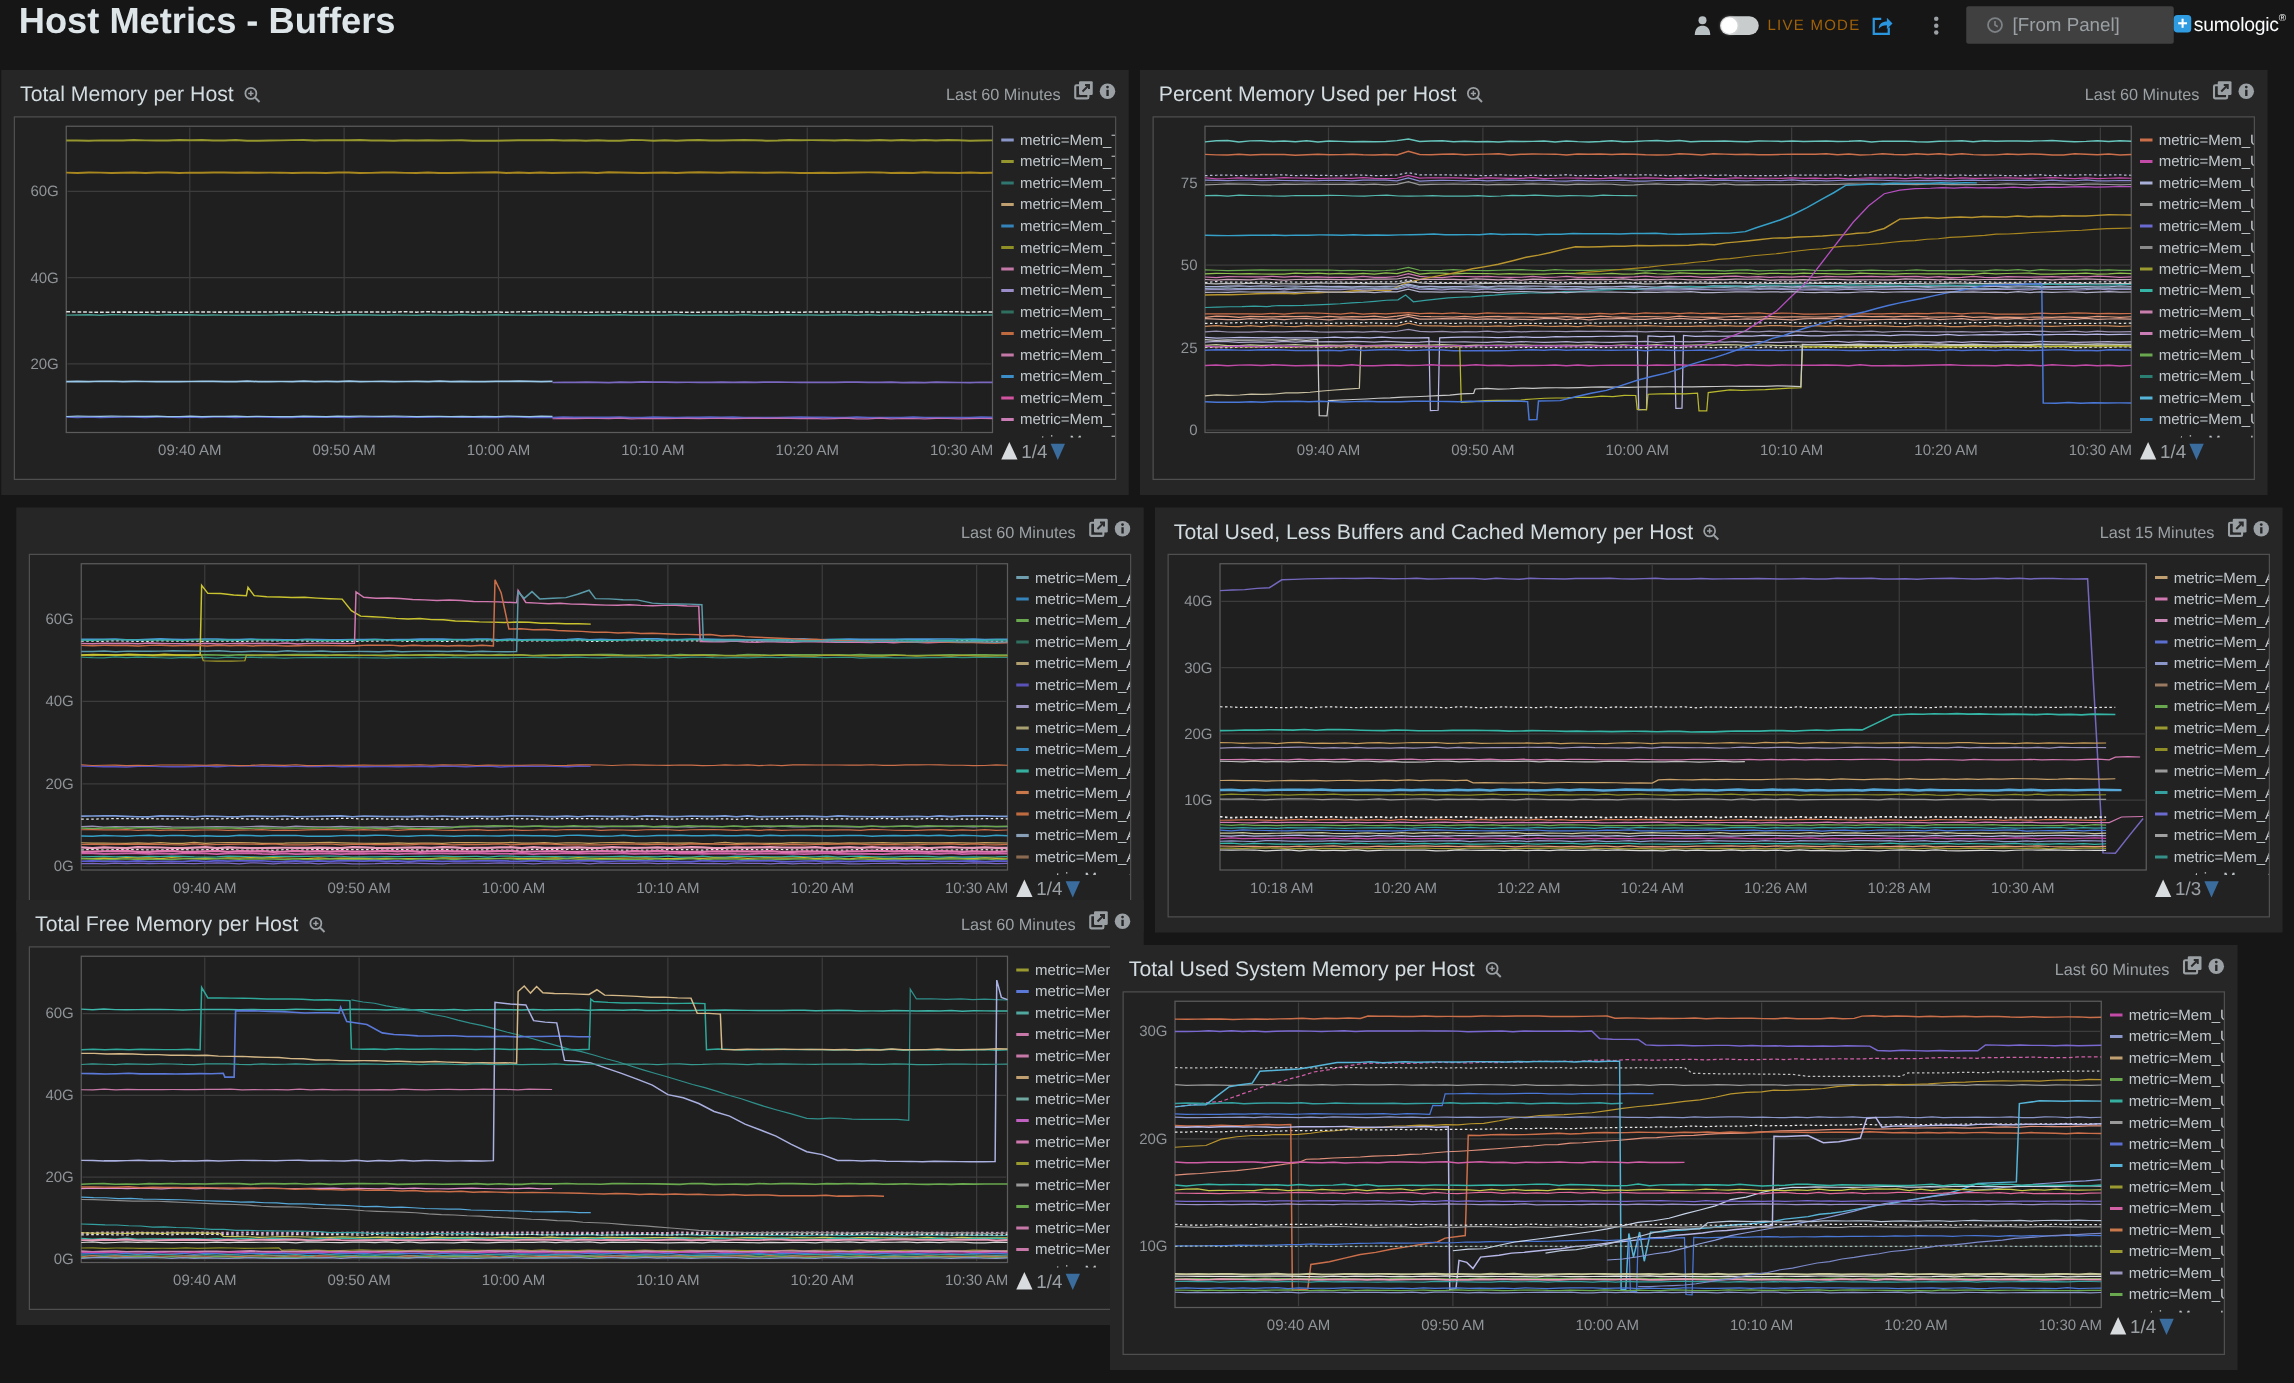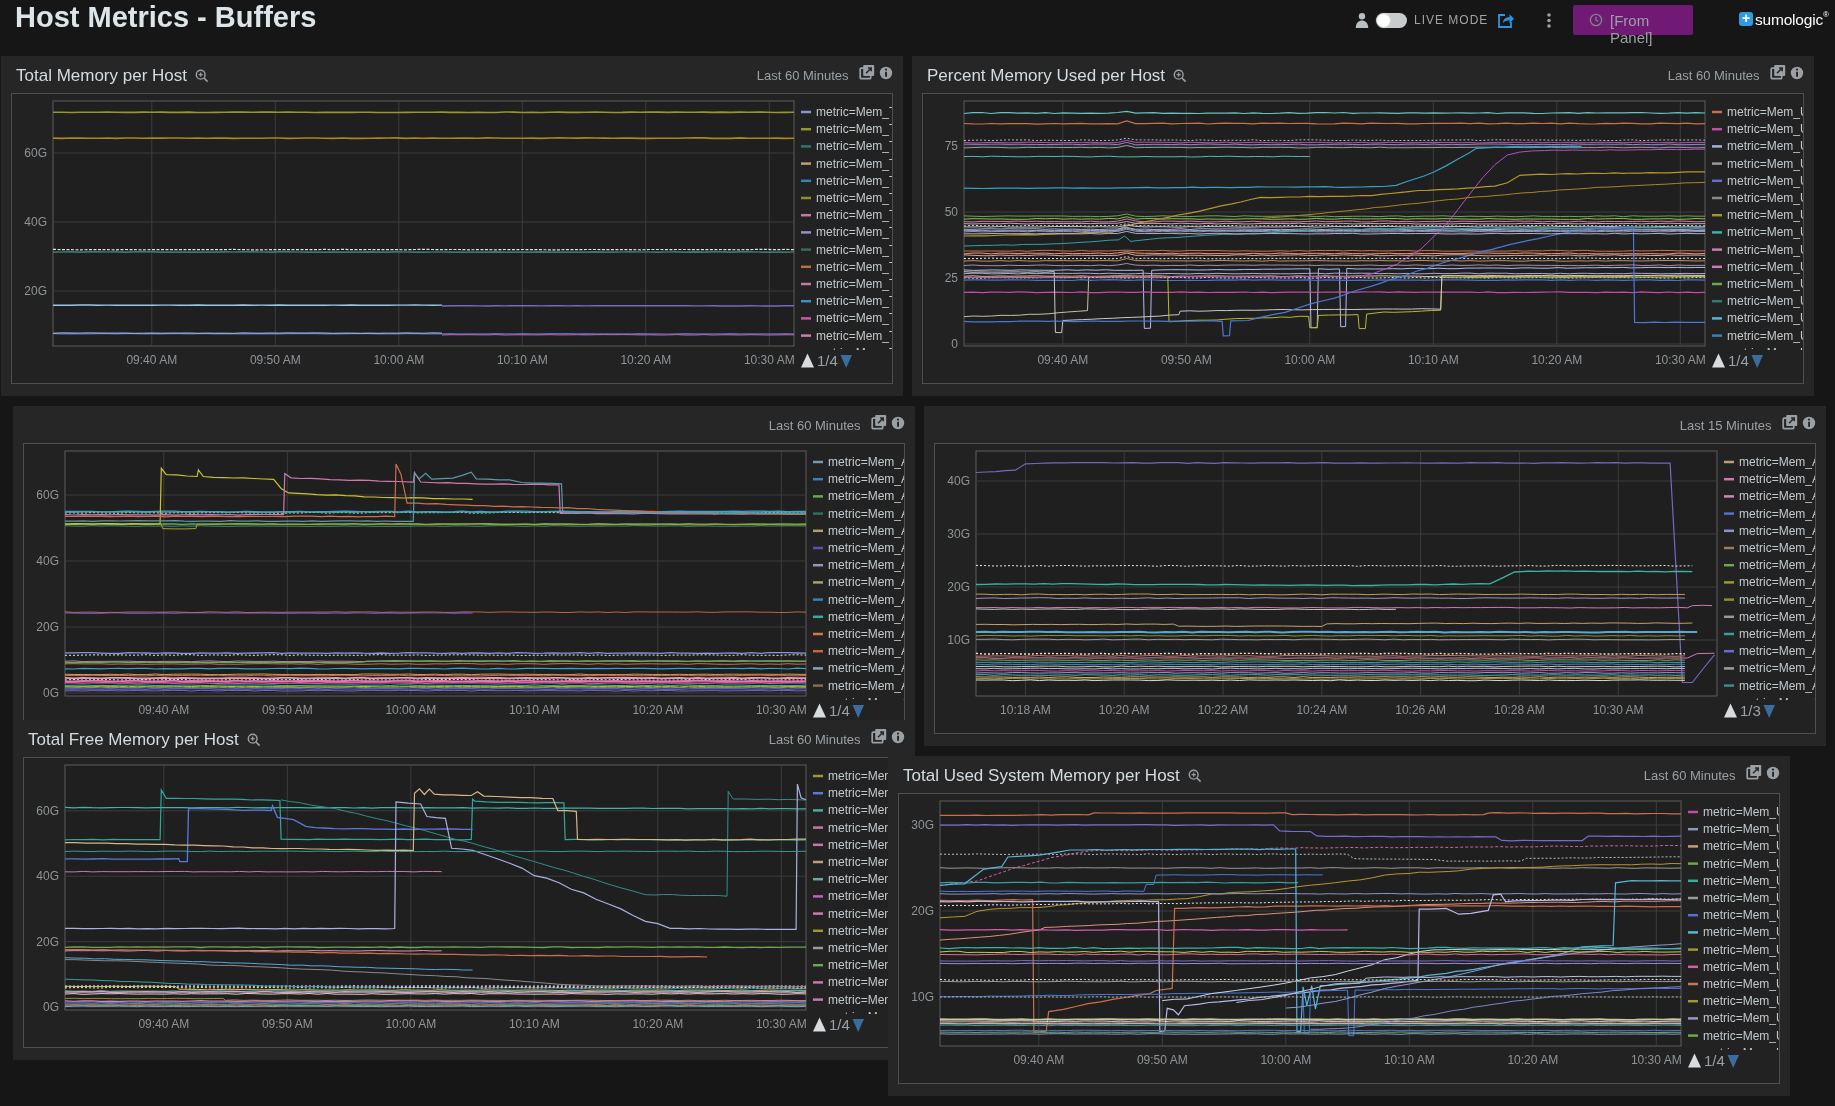"LIVE MODE" div { color: #a3a3a3 -> #a16207 }
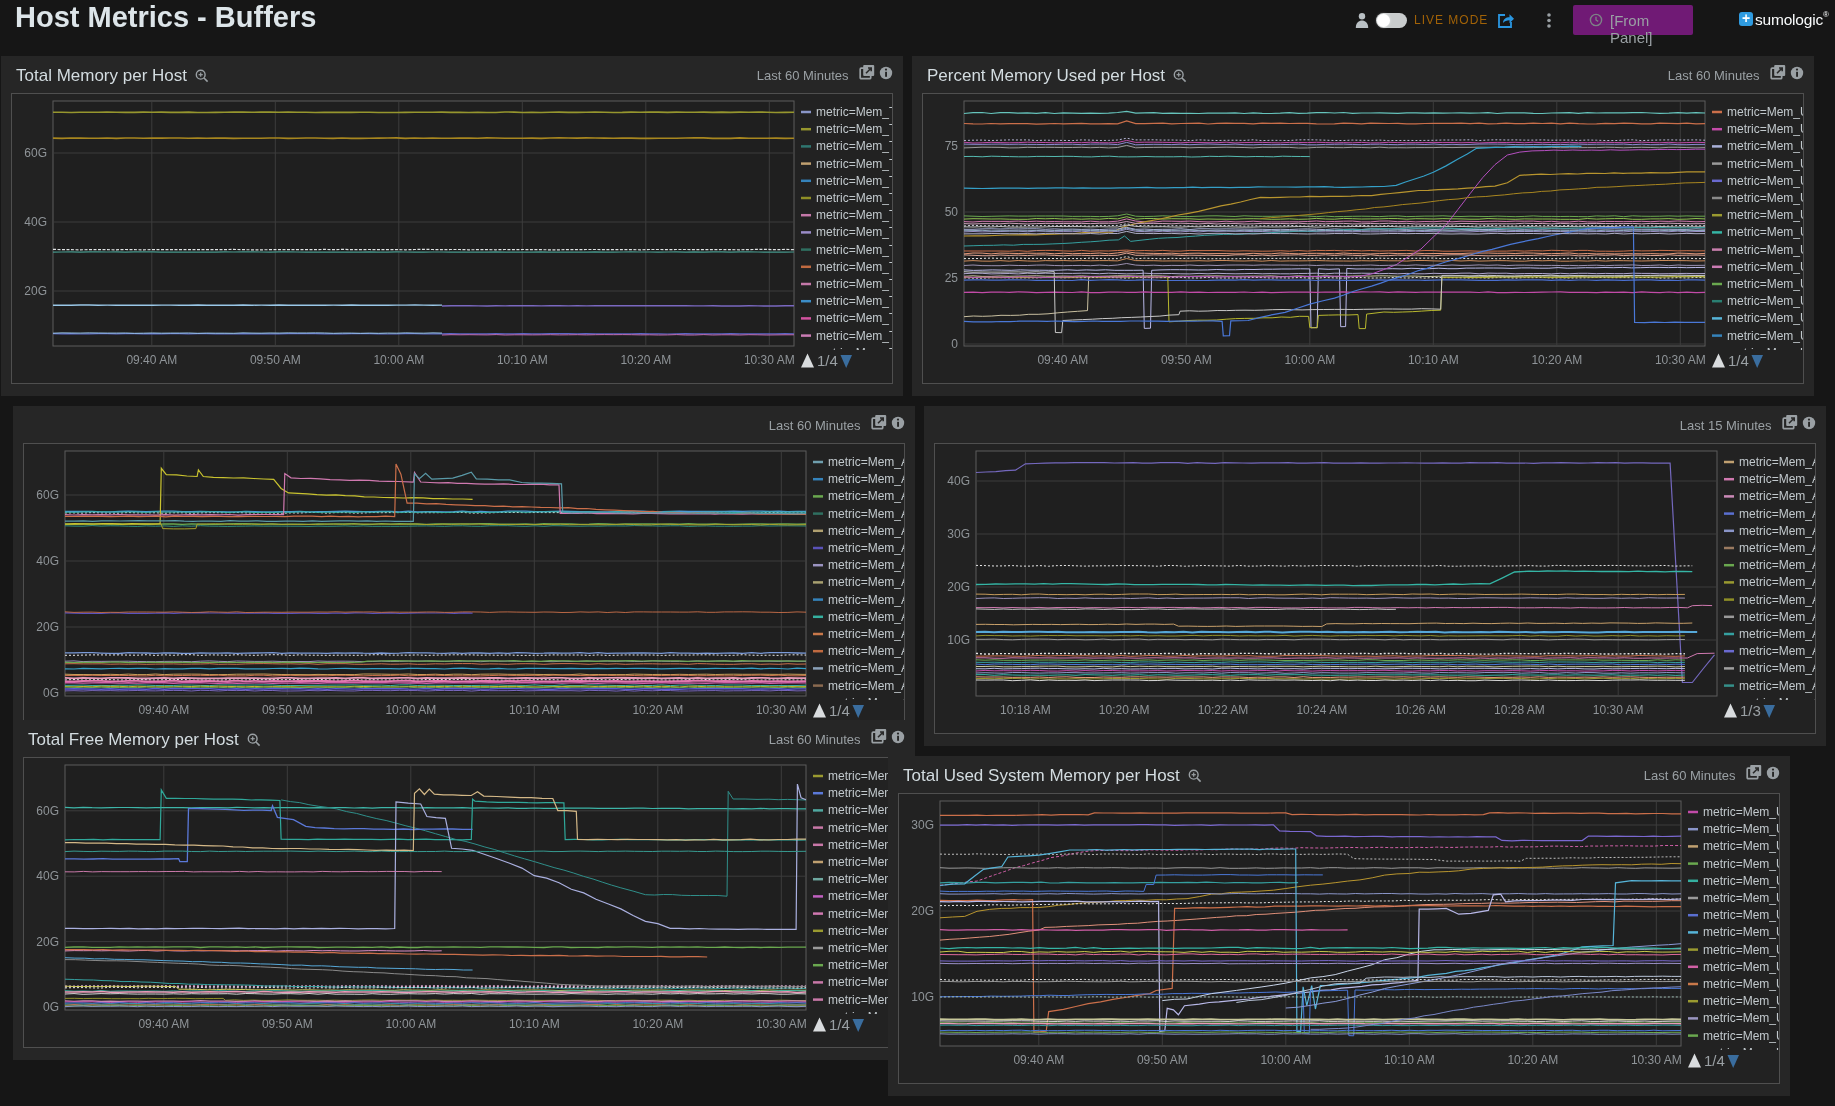"[From Panel]" div { background: #701a75 -> #404040; width: 120px -> 166px }
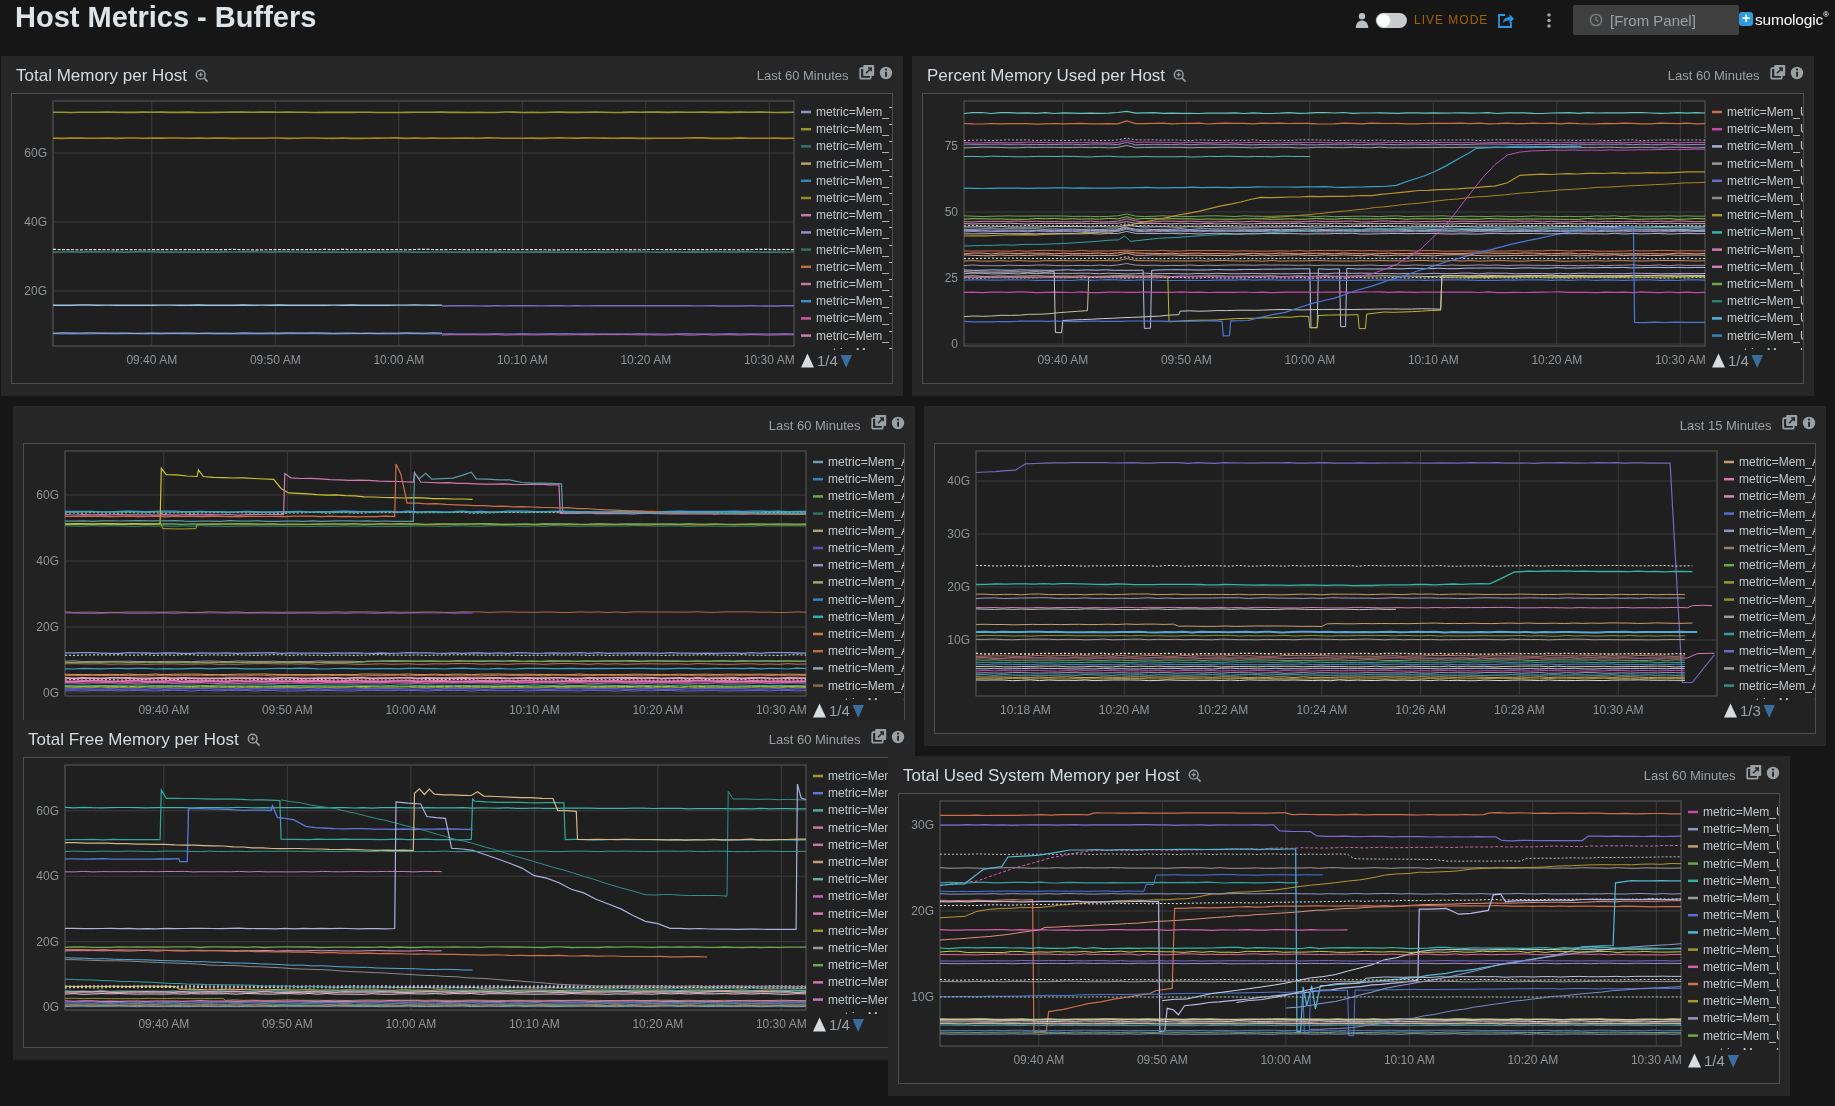"Total Used, Less Buffers and" span.ptitle { html: none -> <span>Total Used, Less Buffers and Cached Memory per Host<svg> <circle></circle> <line></line> <line></line> <line></line> </svg></span> }
